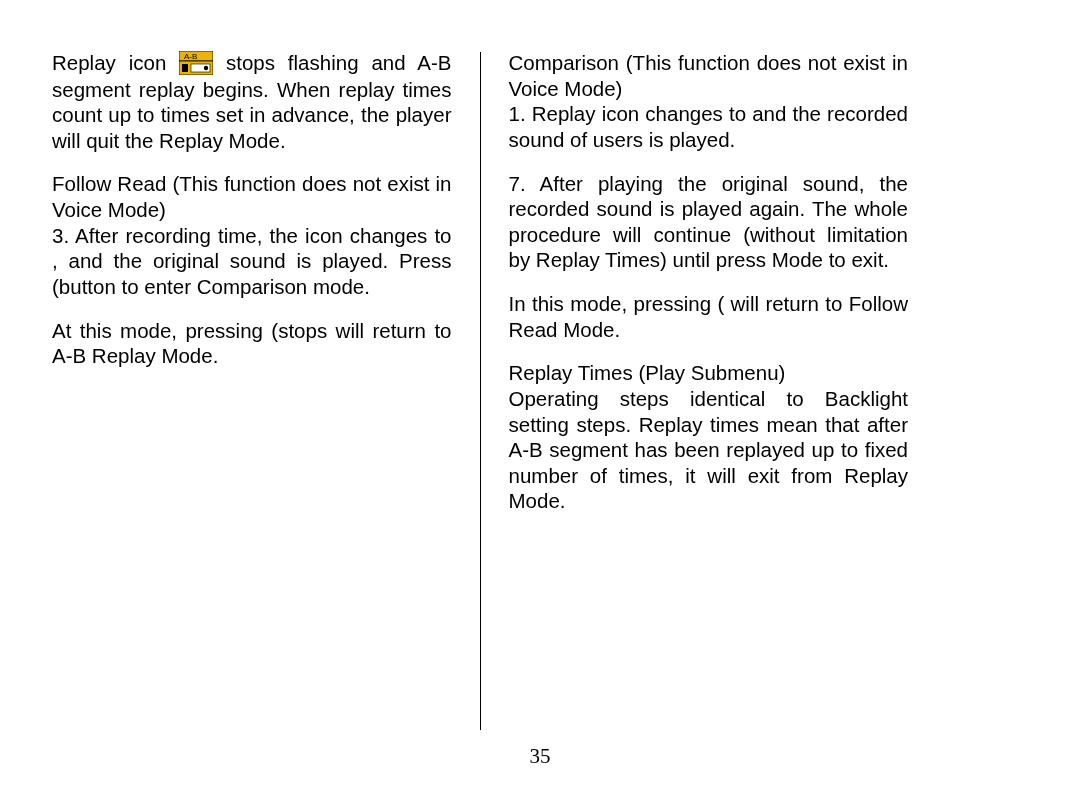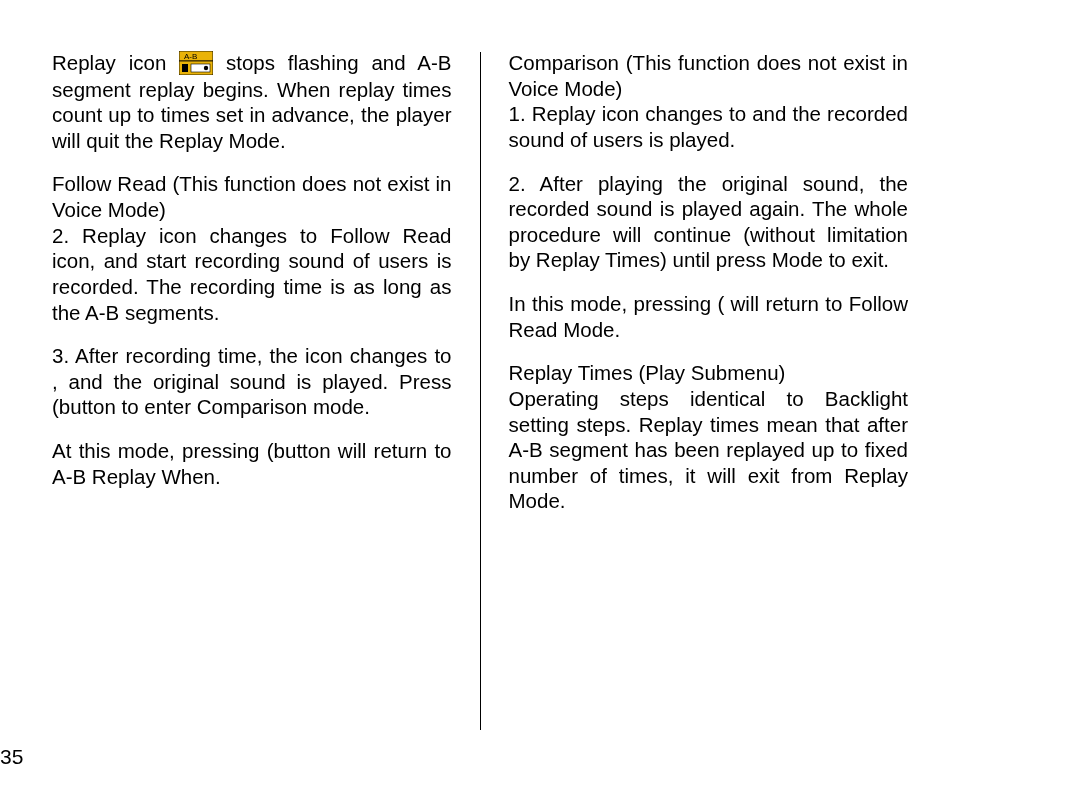"2. After playing the original" p.para { text: 2 -> 7 }
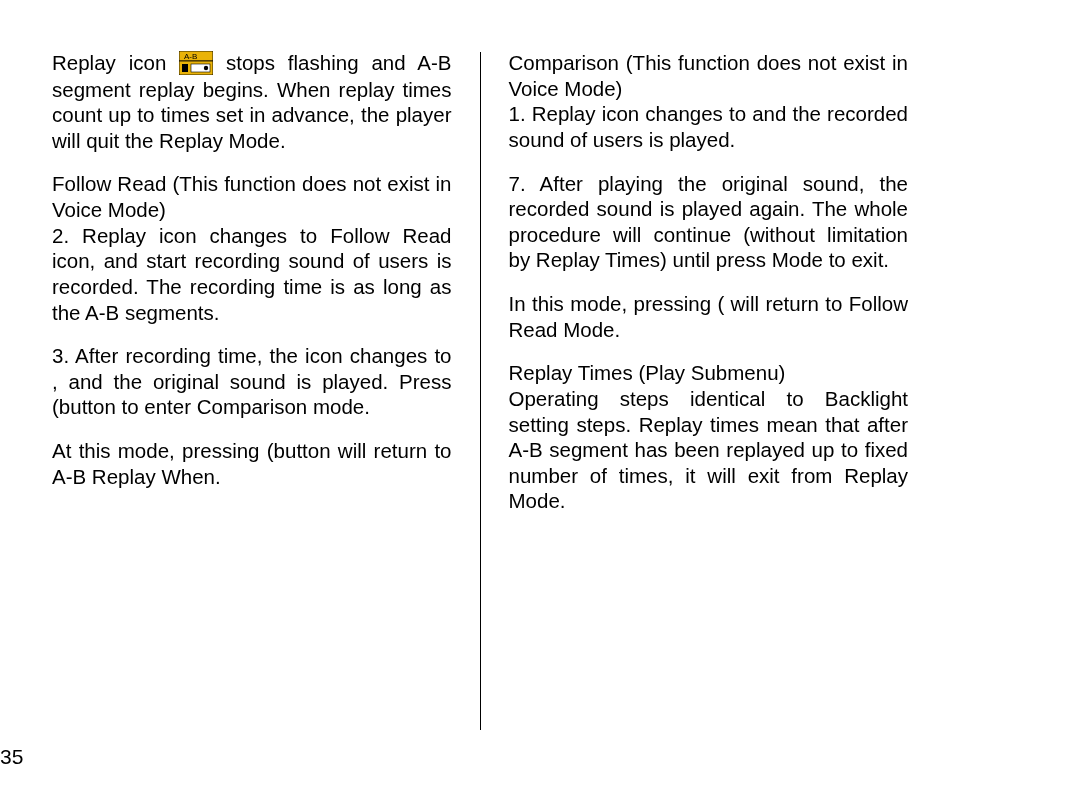"2. Replay icon changes to" p.para { html: <p>2. Replay icon changes to Follow Read icon, and start recording sound of users is recorded. The recording time is as long as the A-B segments.</p> -> none }
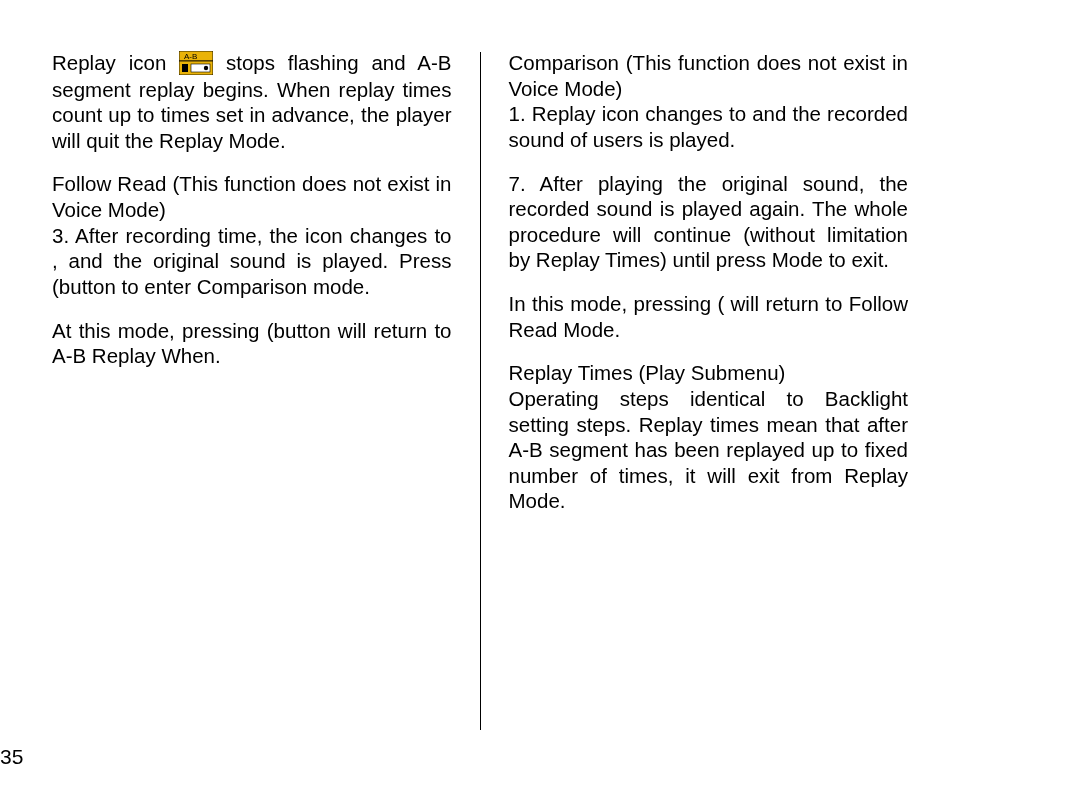"At this mode, pressing (button" p.para { text: button will return to A-B Replay When -> stops will return to A-B Replay Mode }
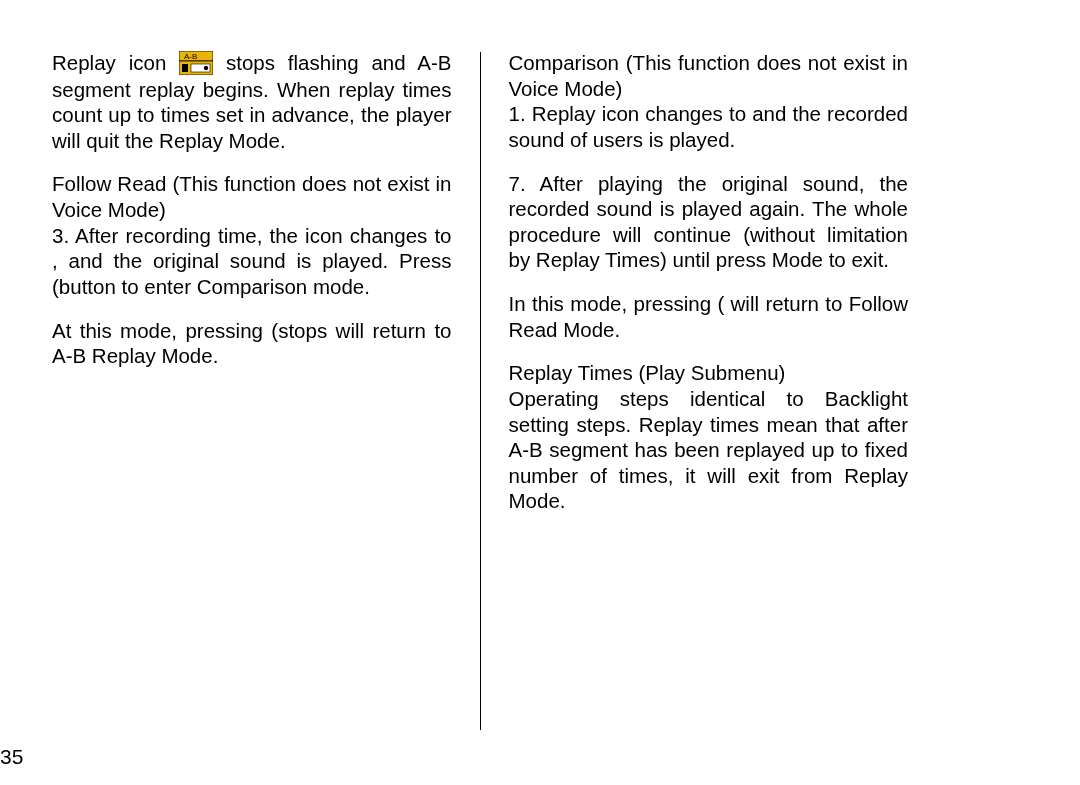"35" .pagenum { font-family: none -> Liberation Serif, serif; text-align: left -> center }
